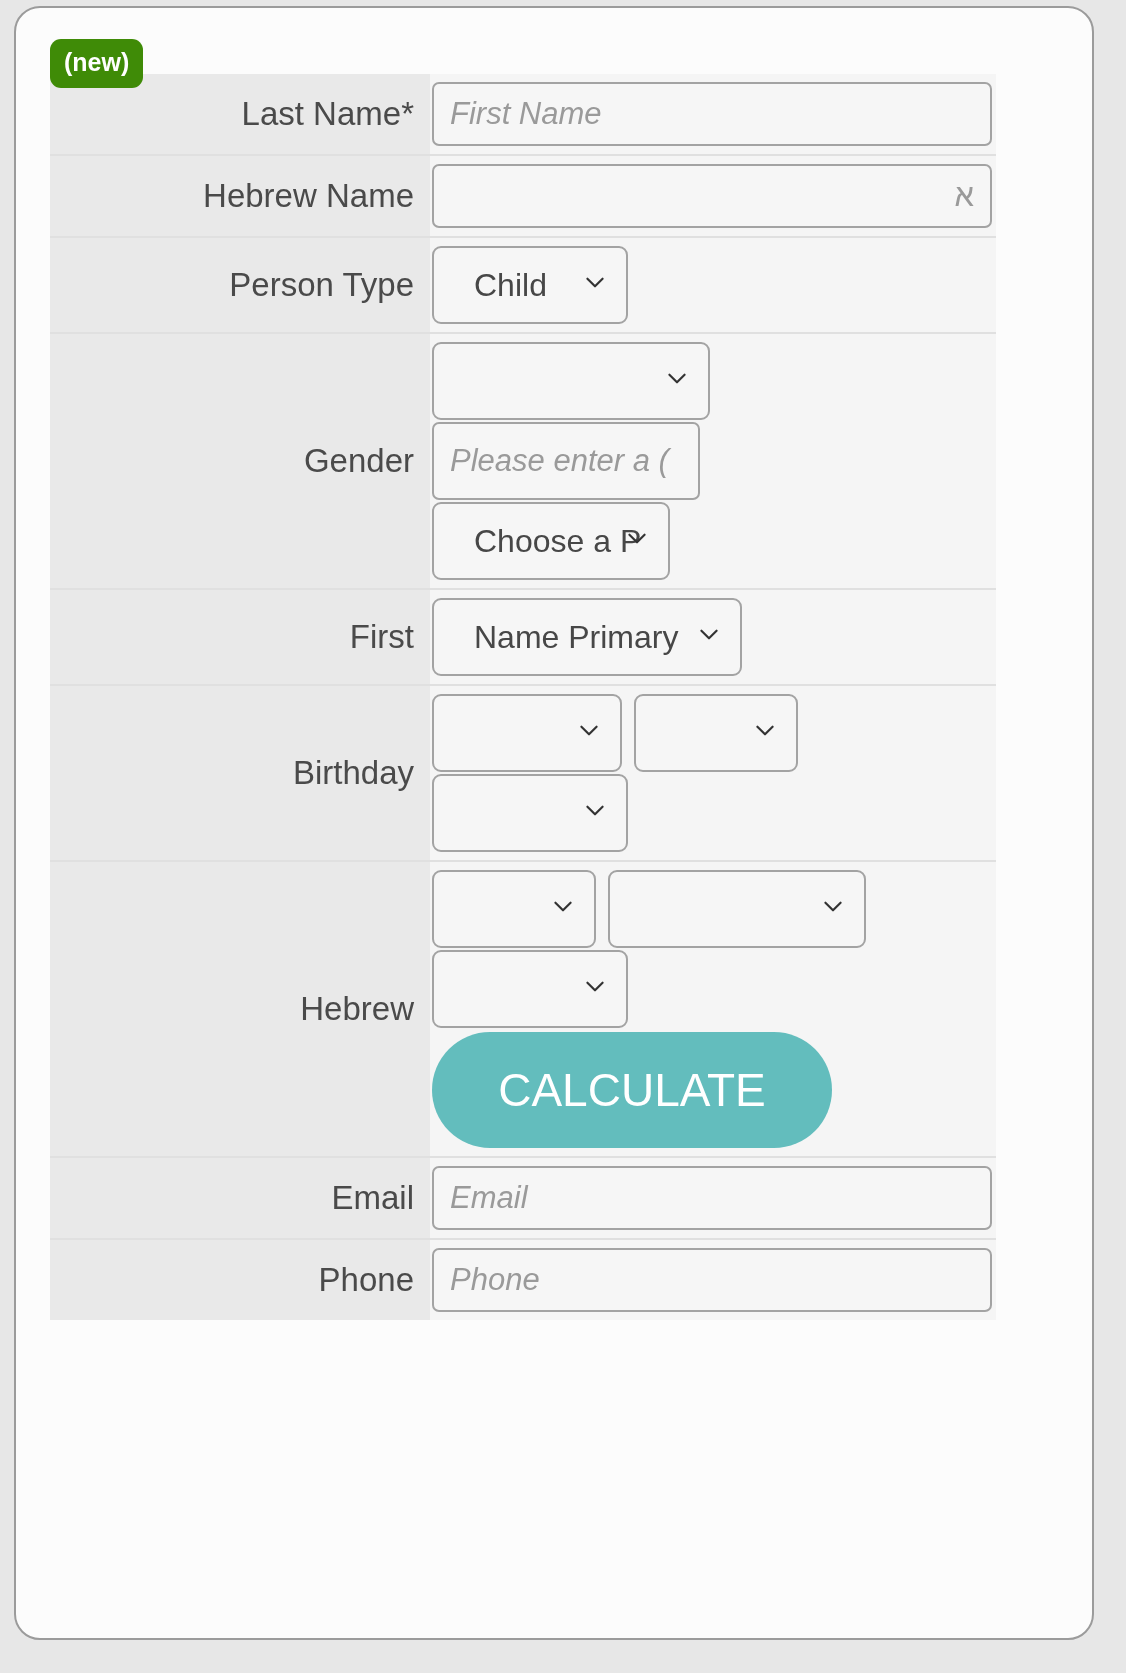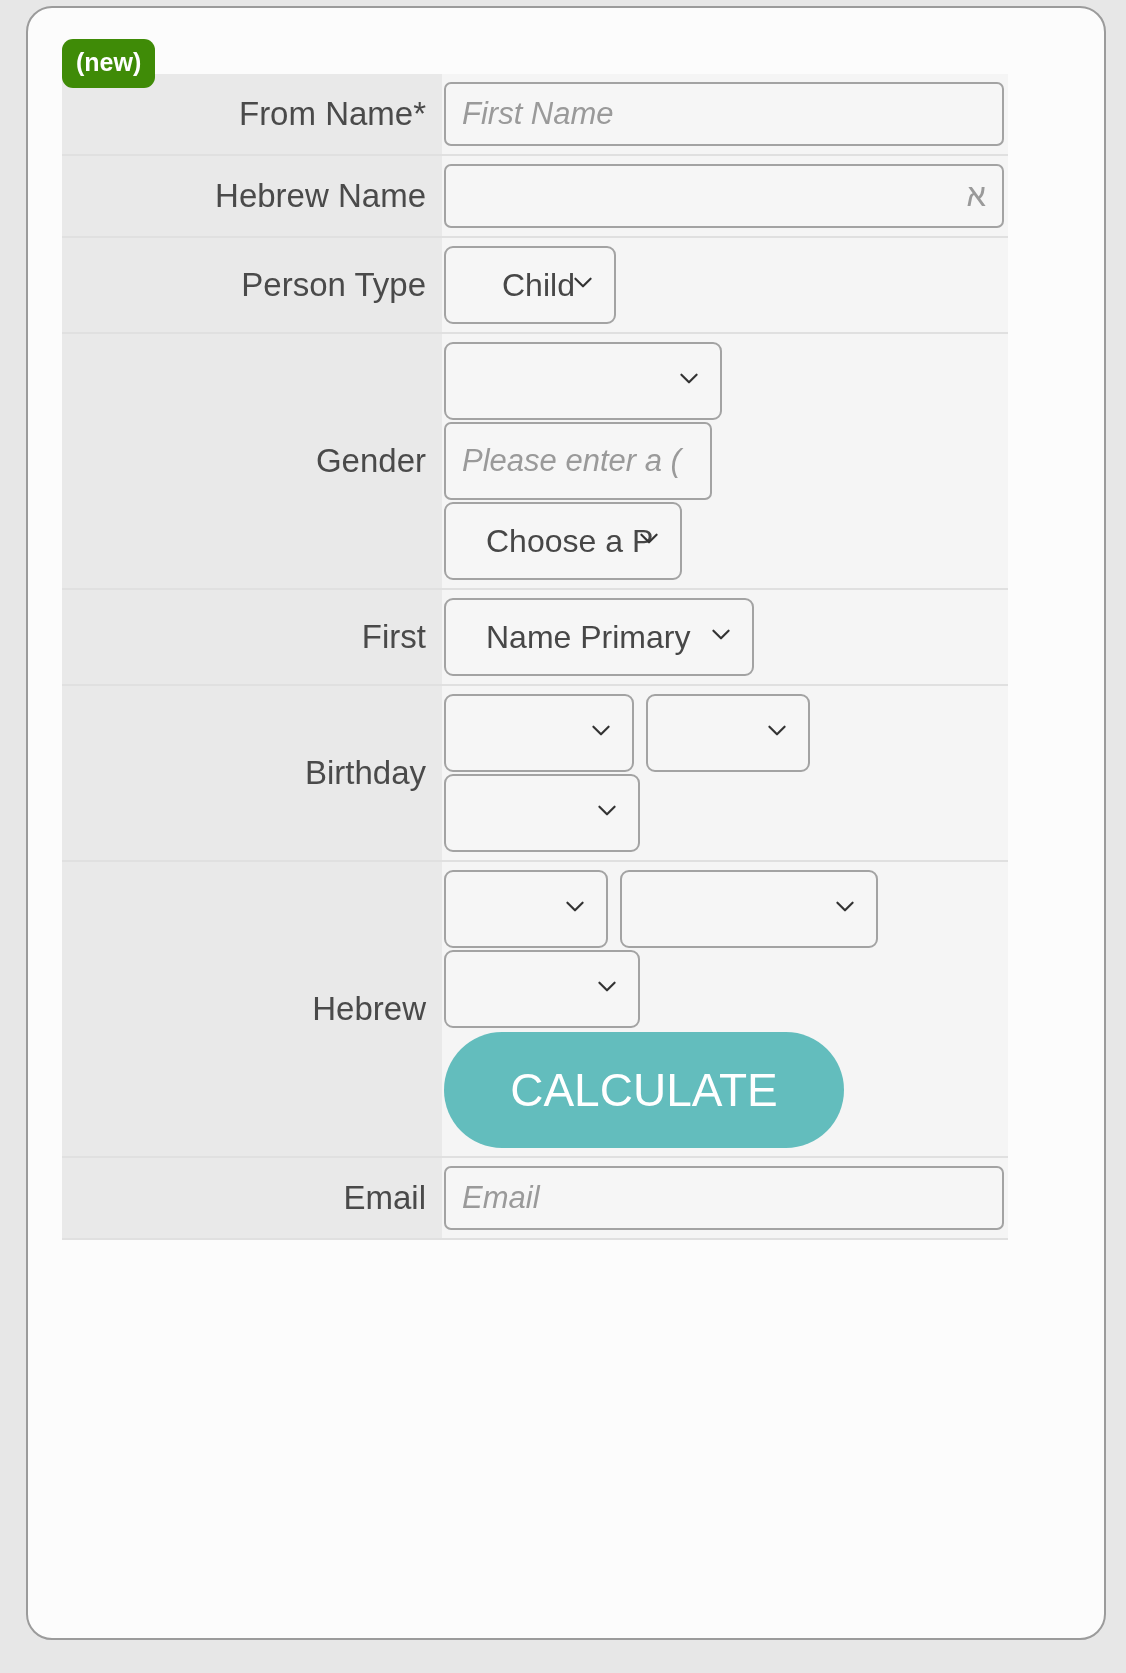"(new)" .person-card { margin-left: 12px -> none }
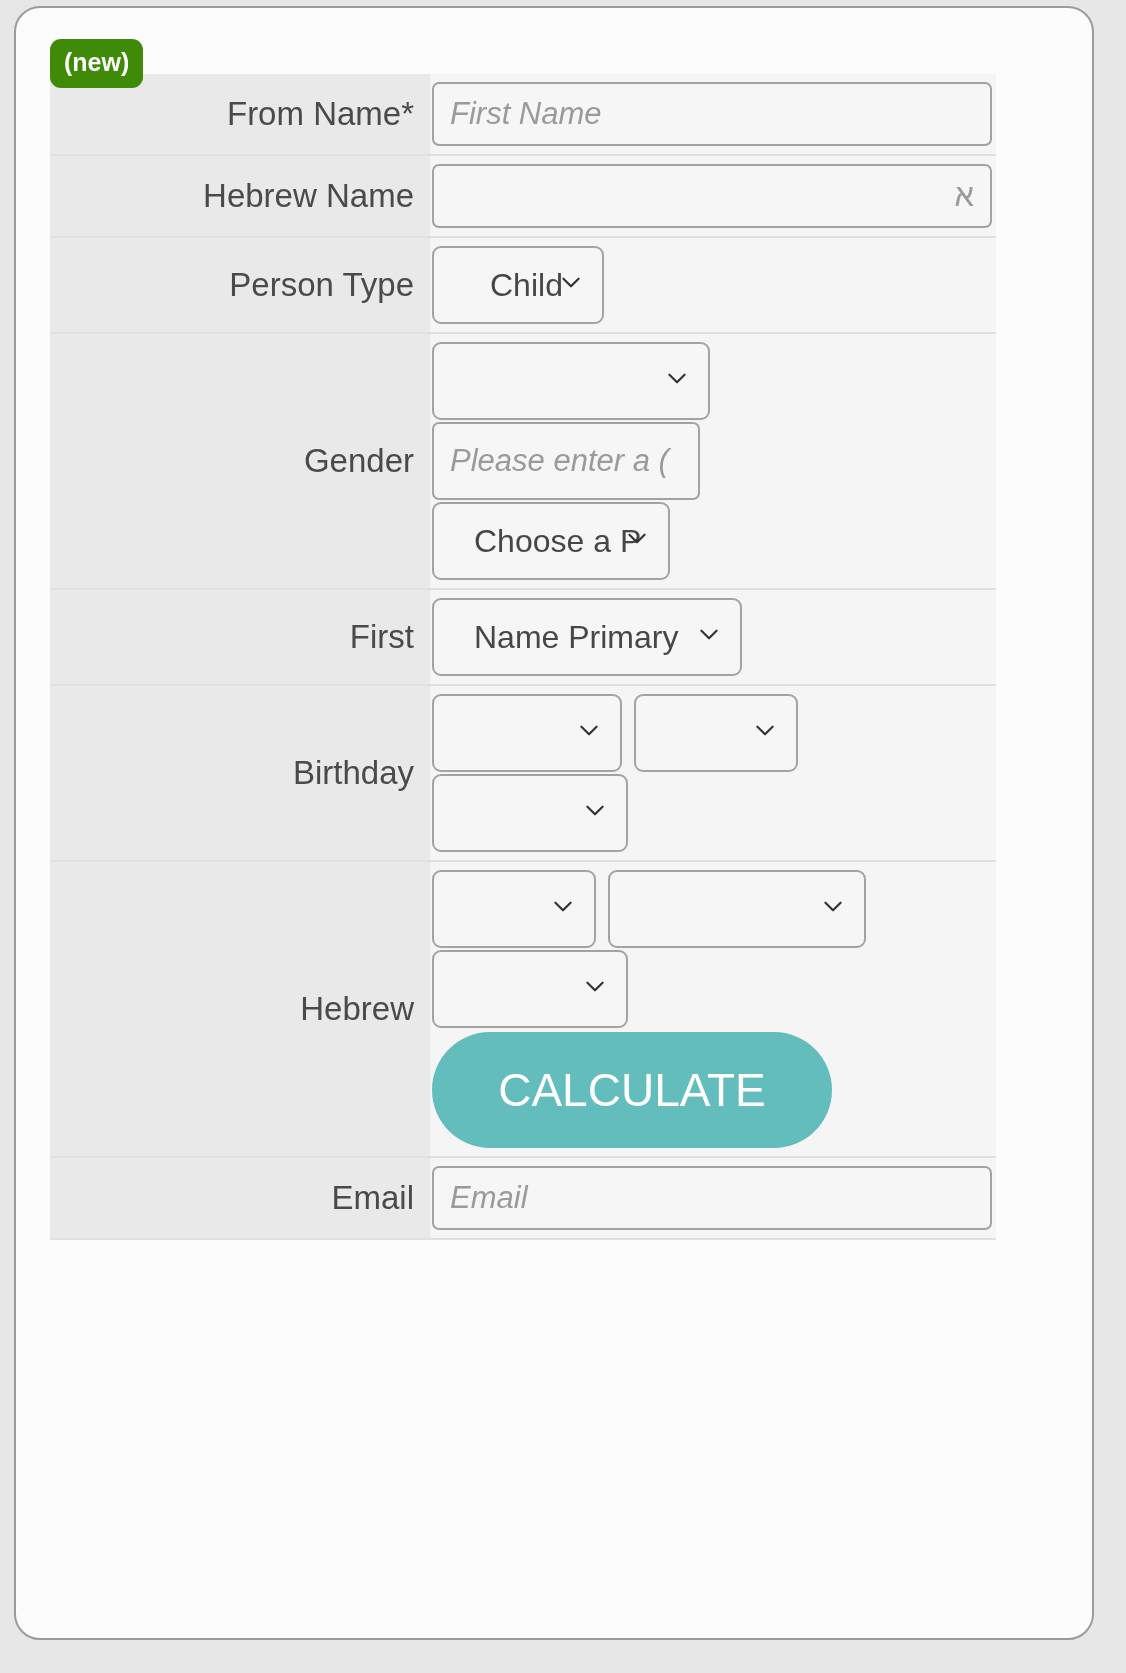"From Name*" td.label-cell { text: From -> Last }
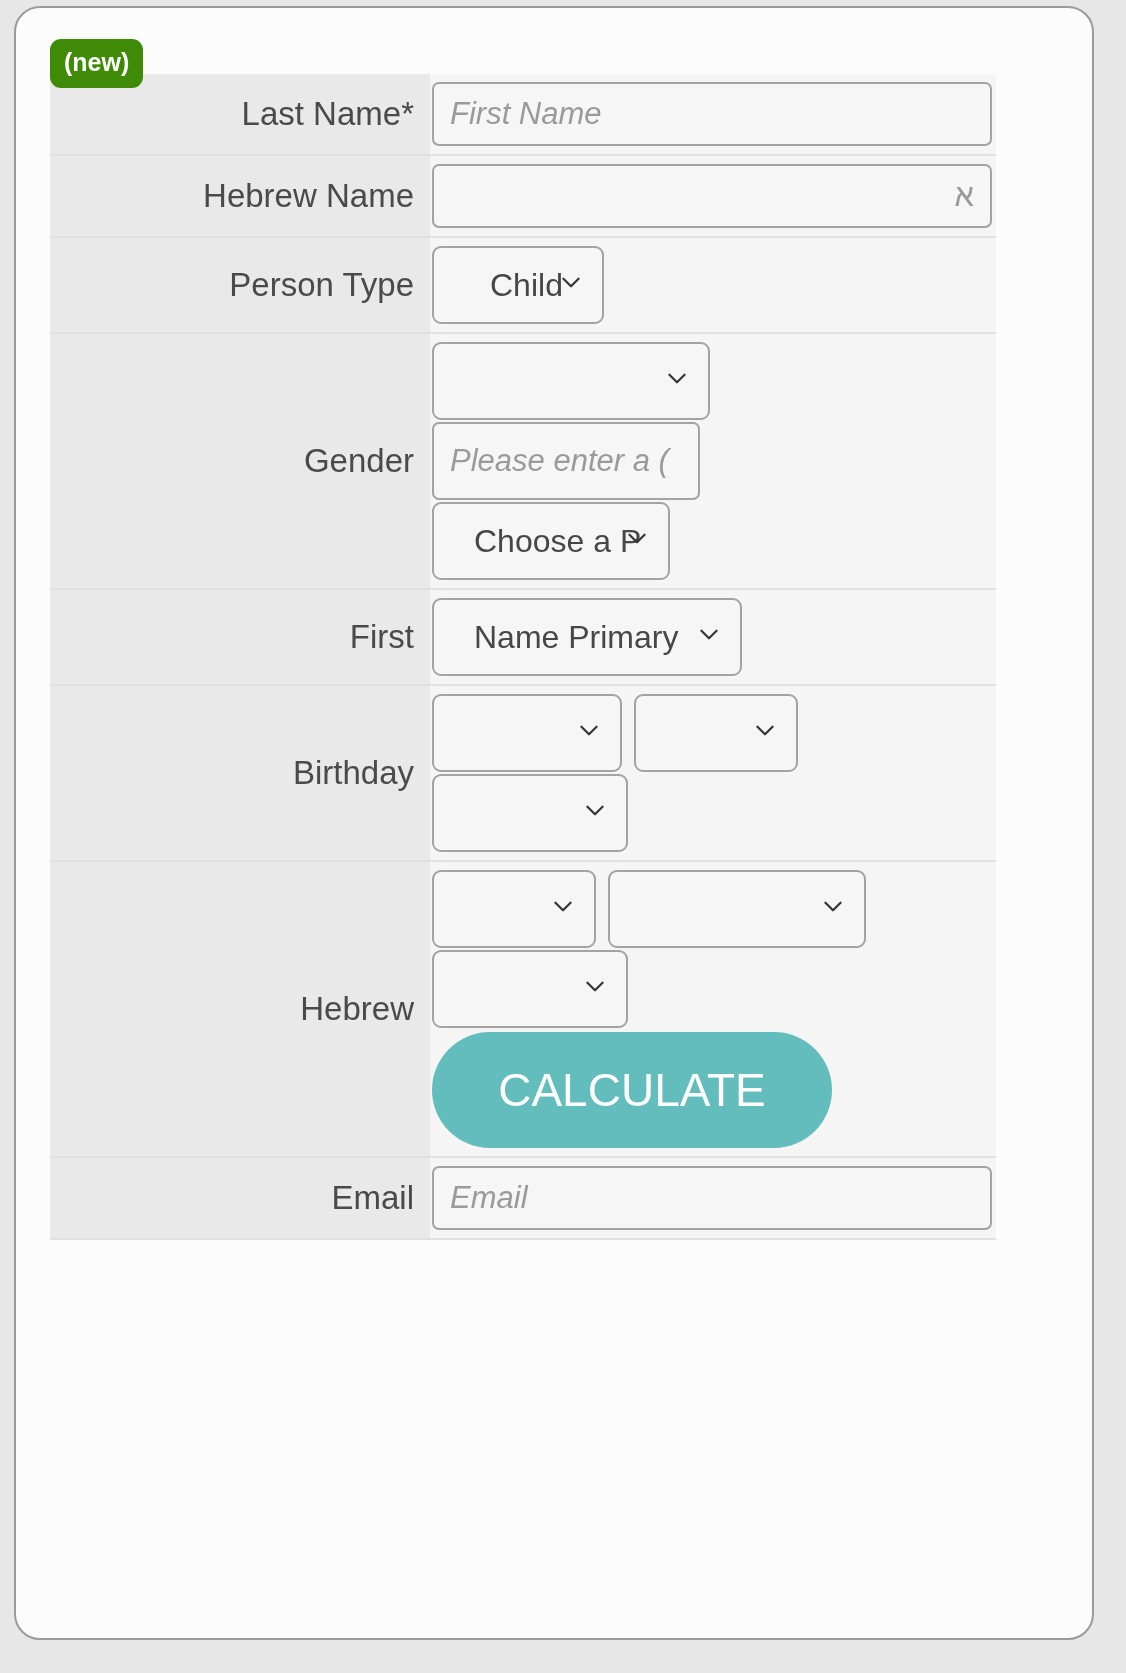"Child" div.sel { padding-left: 16px -> none; width: 172px -> 196px }
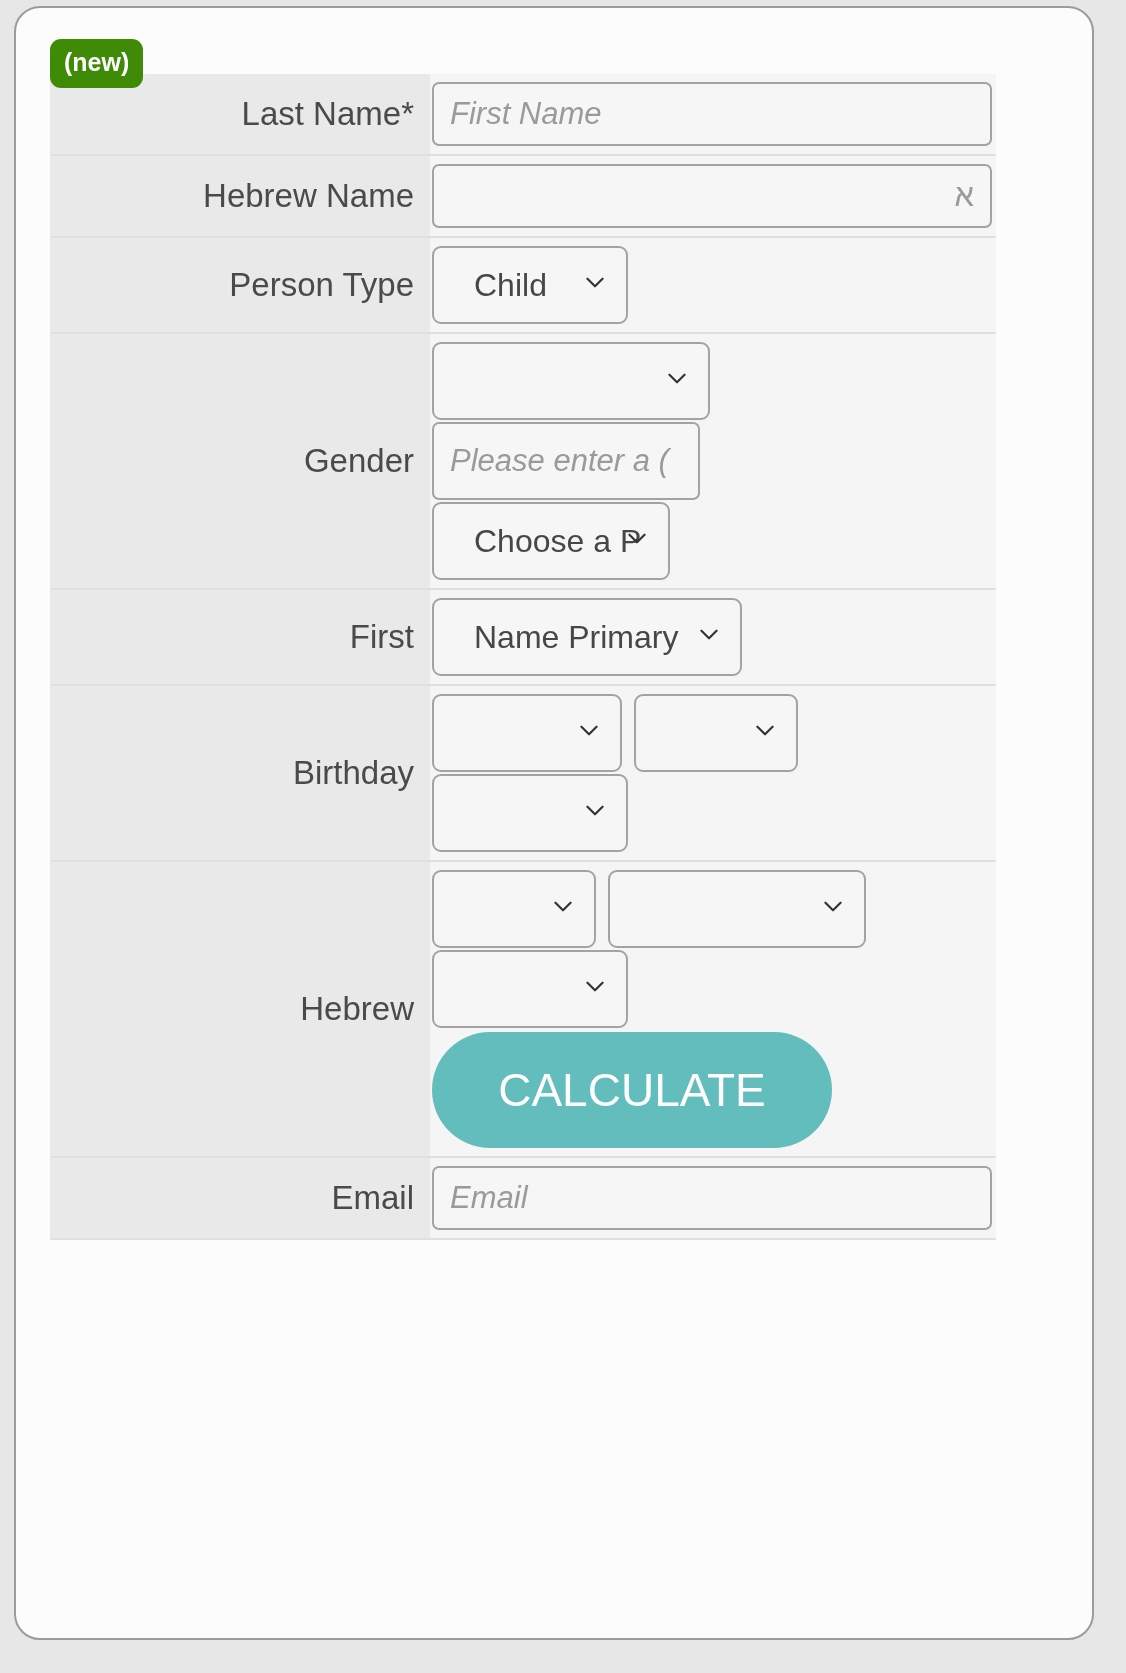"Phone" tr.field-row { html: none -> <tr> <td>Phone</td> <td> <div> <input> </div> </td> </tr> }
